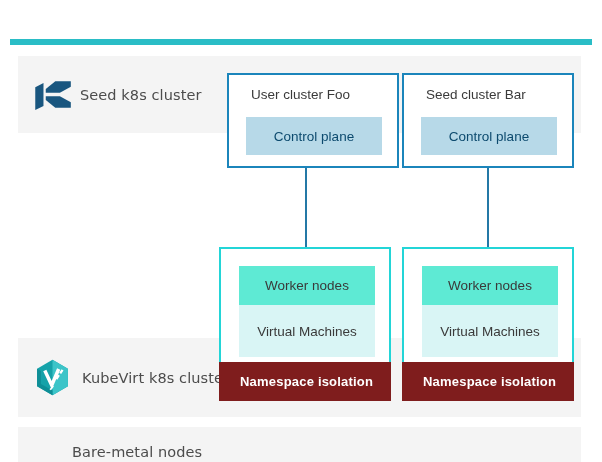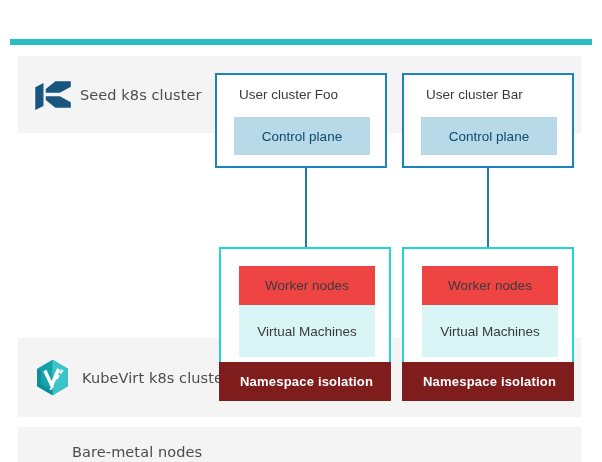"User cluster Foo" #ucluster-foo { left: 215px -> 227px }
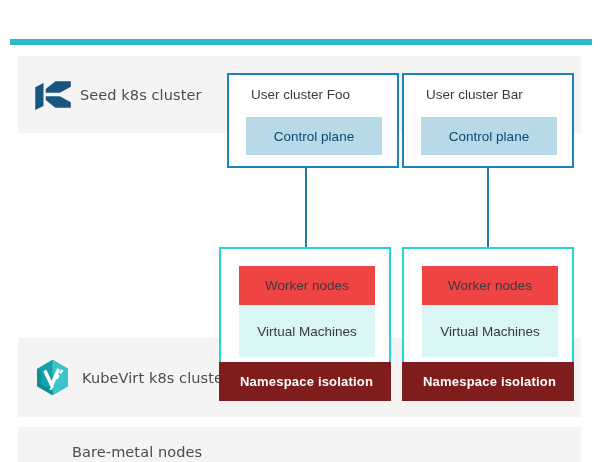"User cluster Bar" div.ucluster-title { text: User -> Seed }
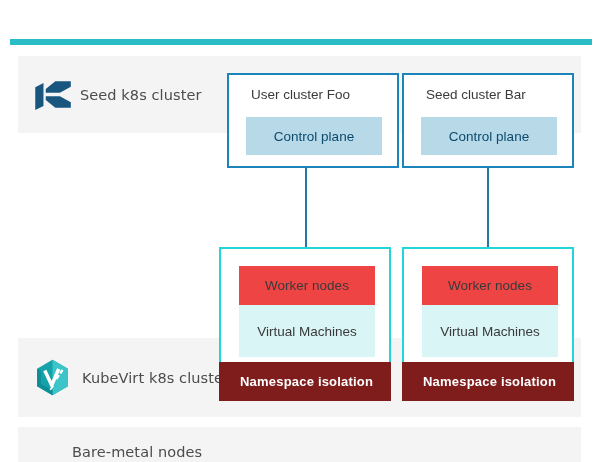"Worker nodes" .worker-block { background: #ef4444 -> #5eead4 }
